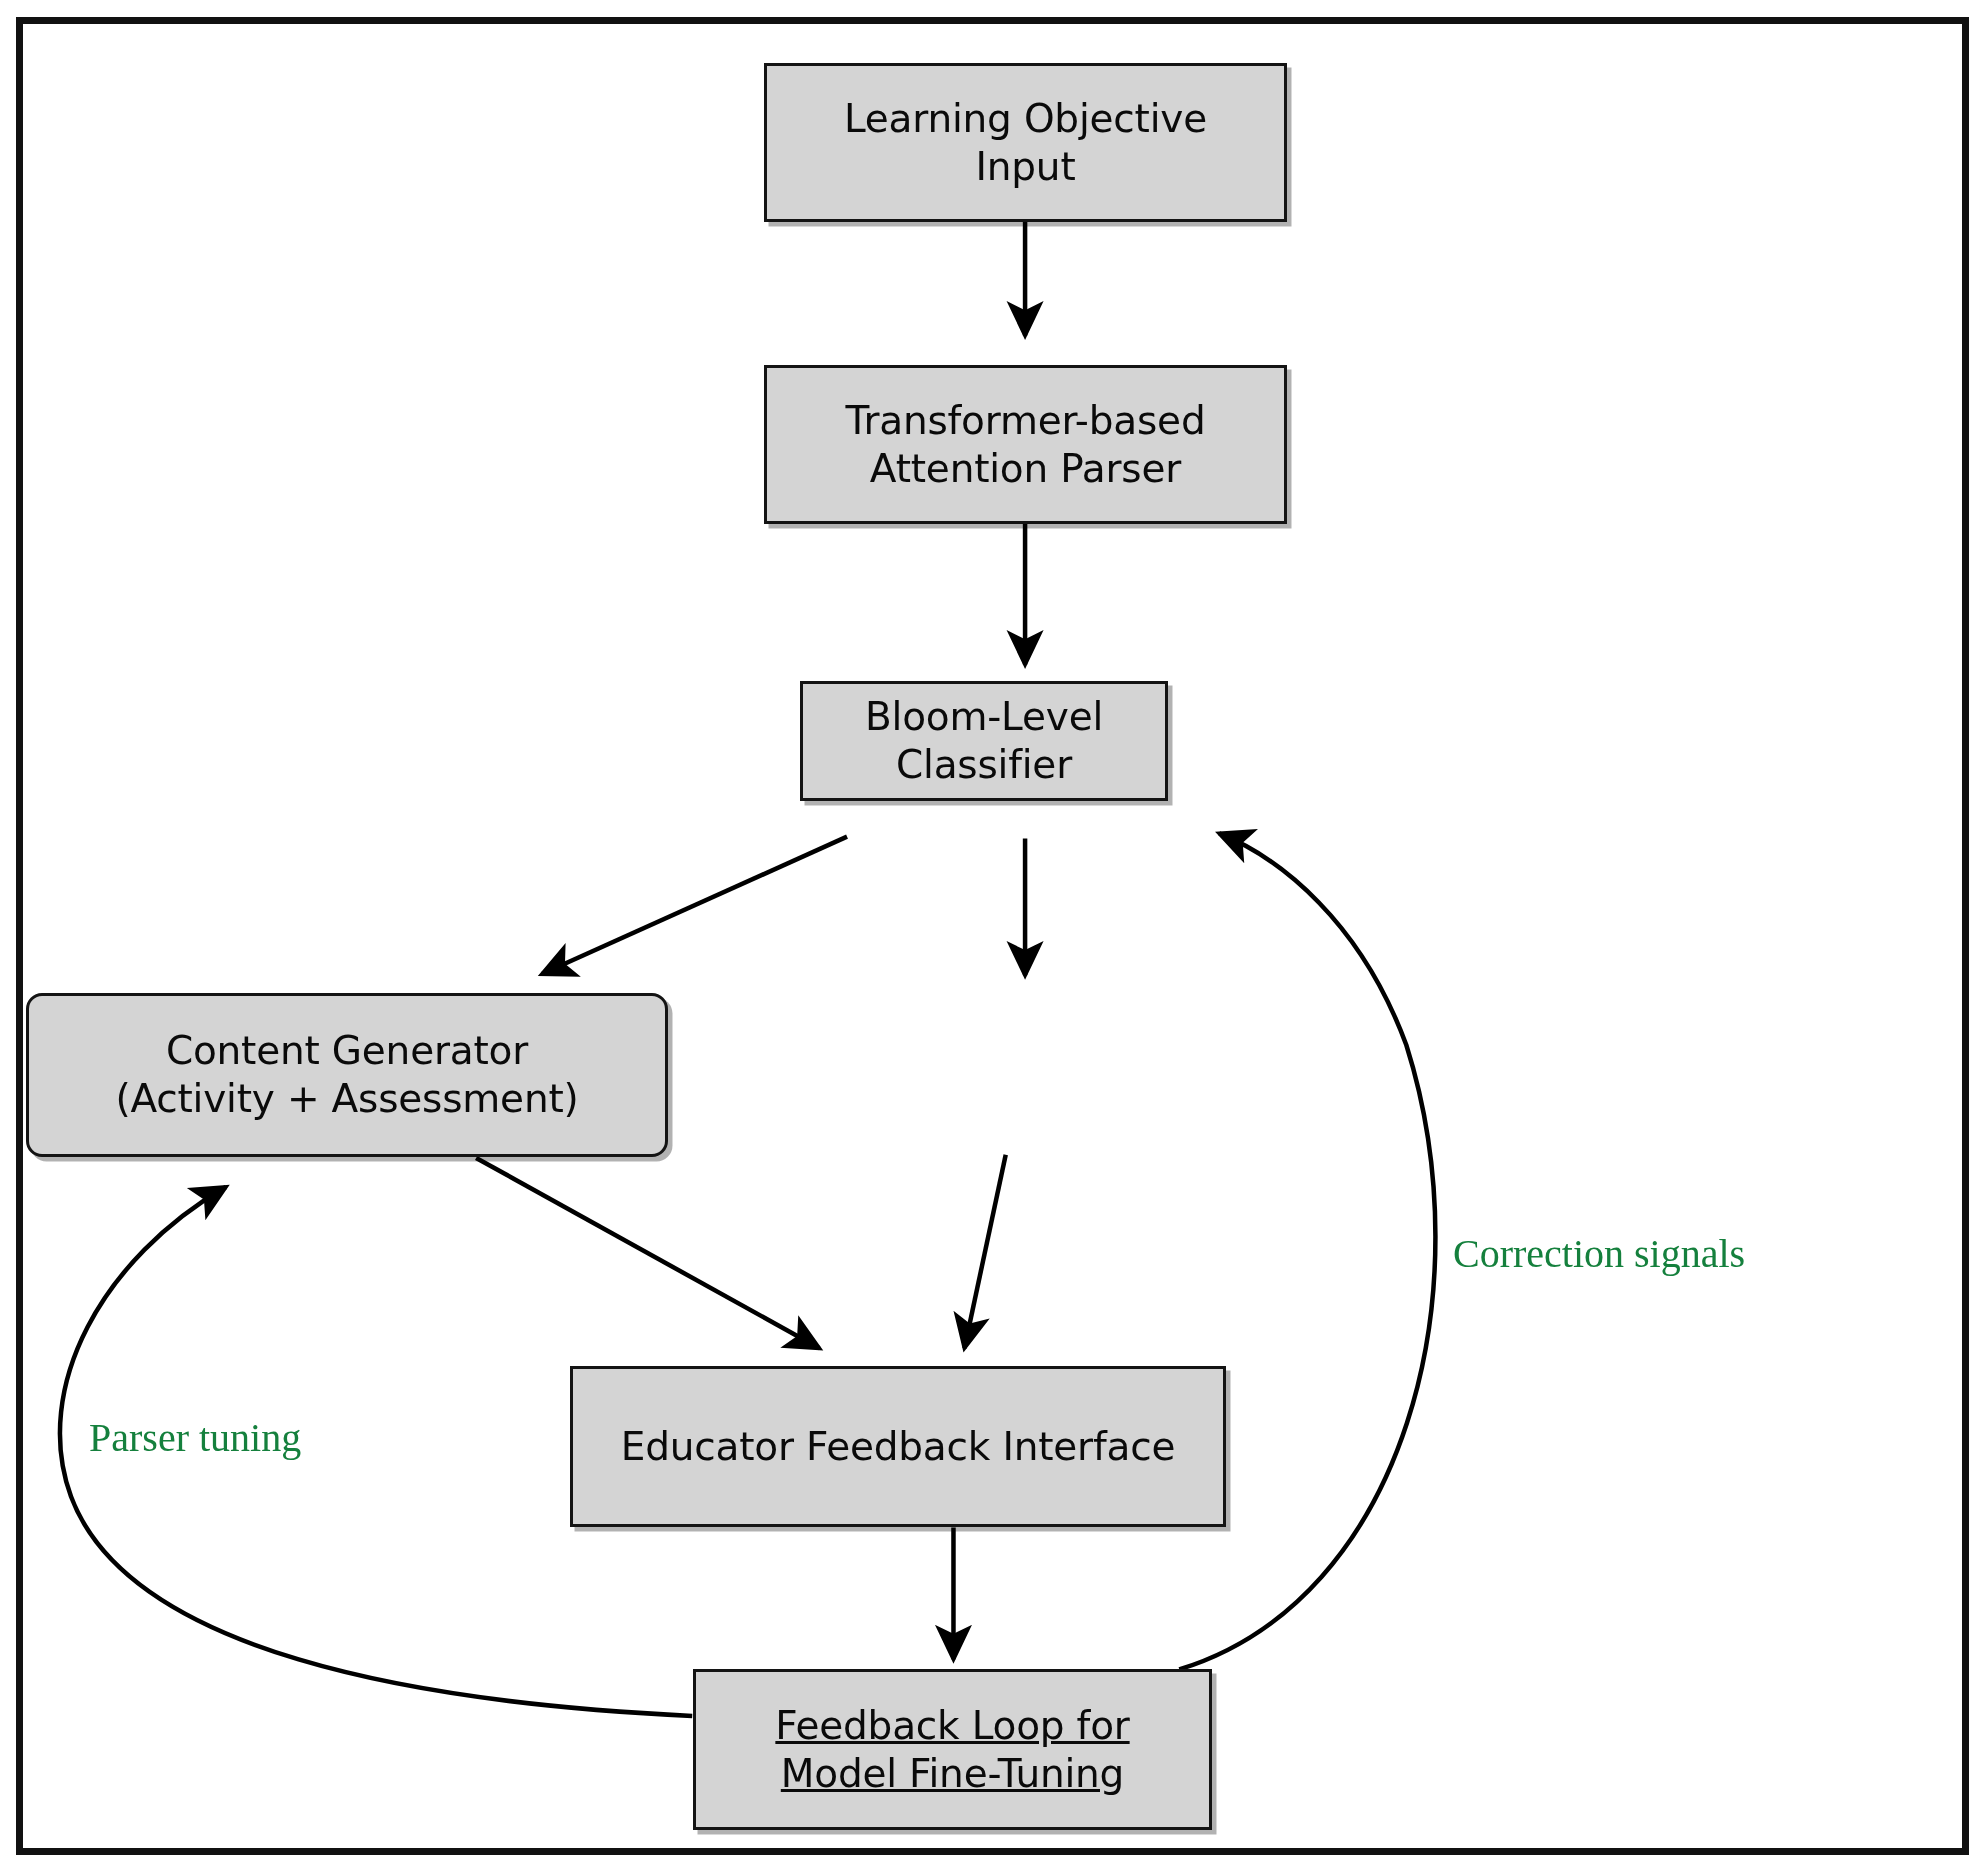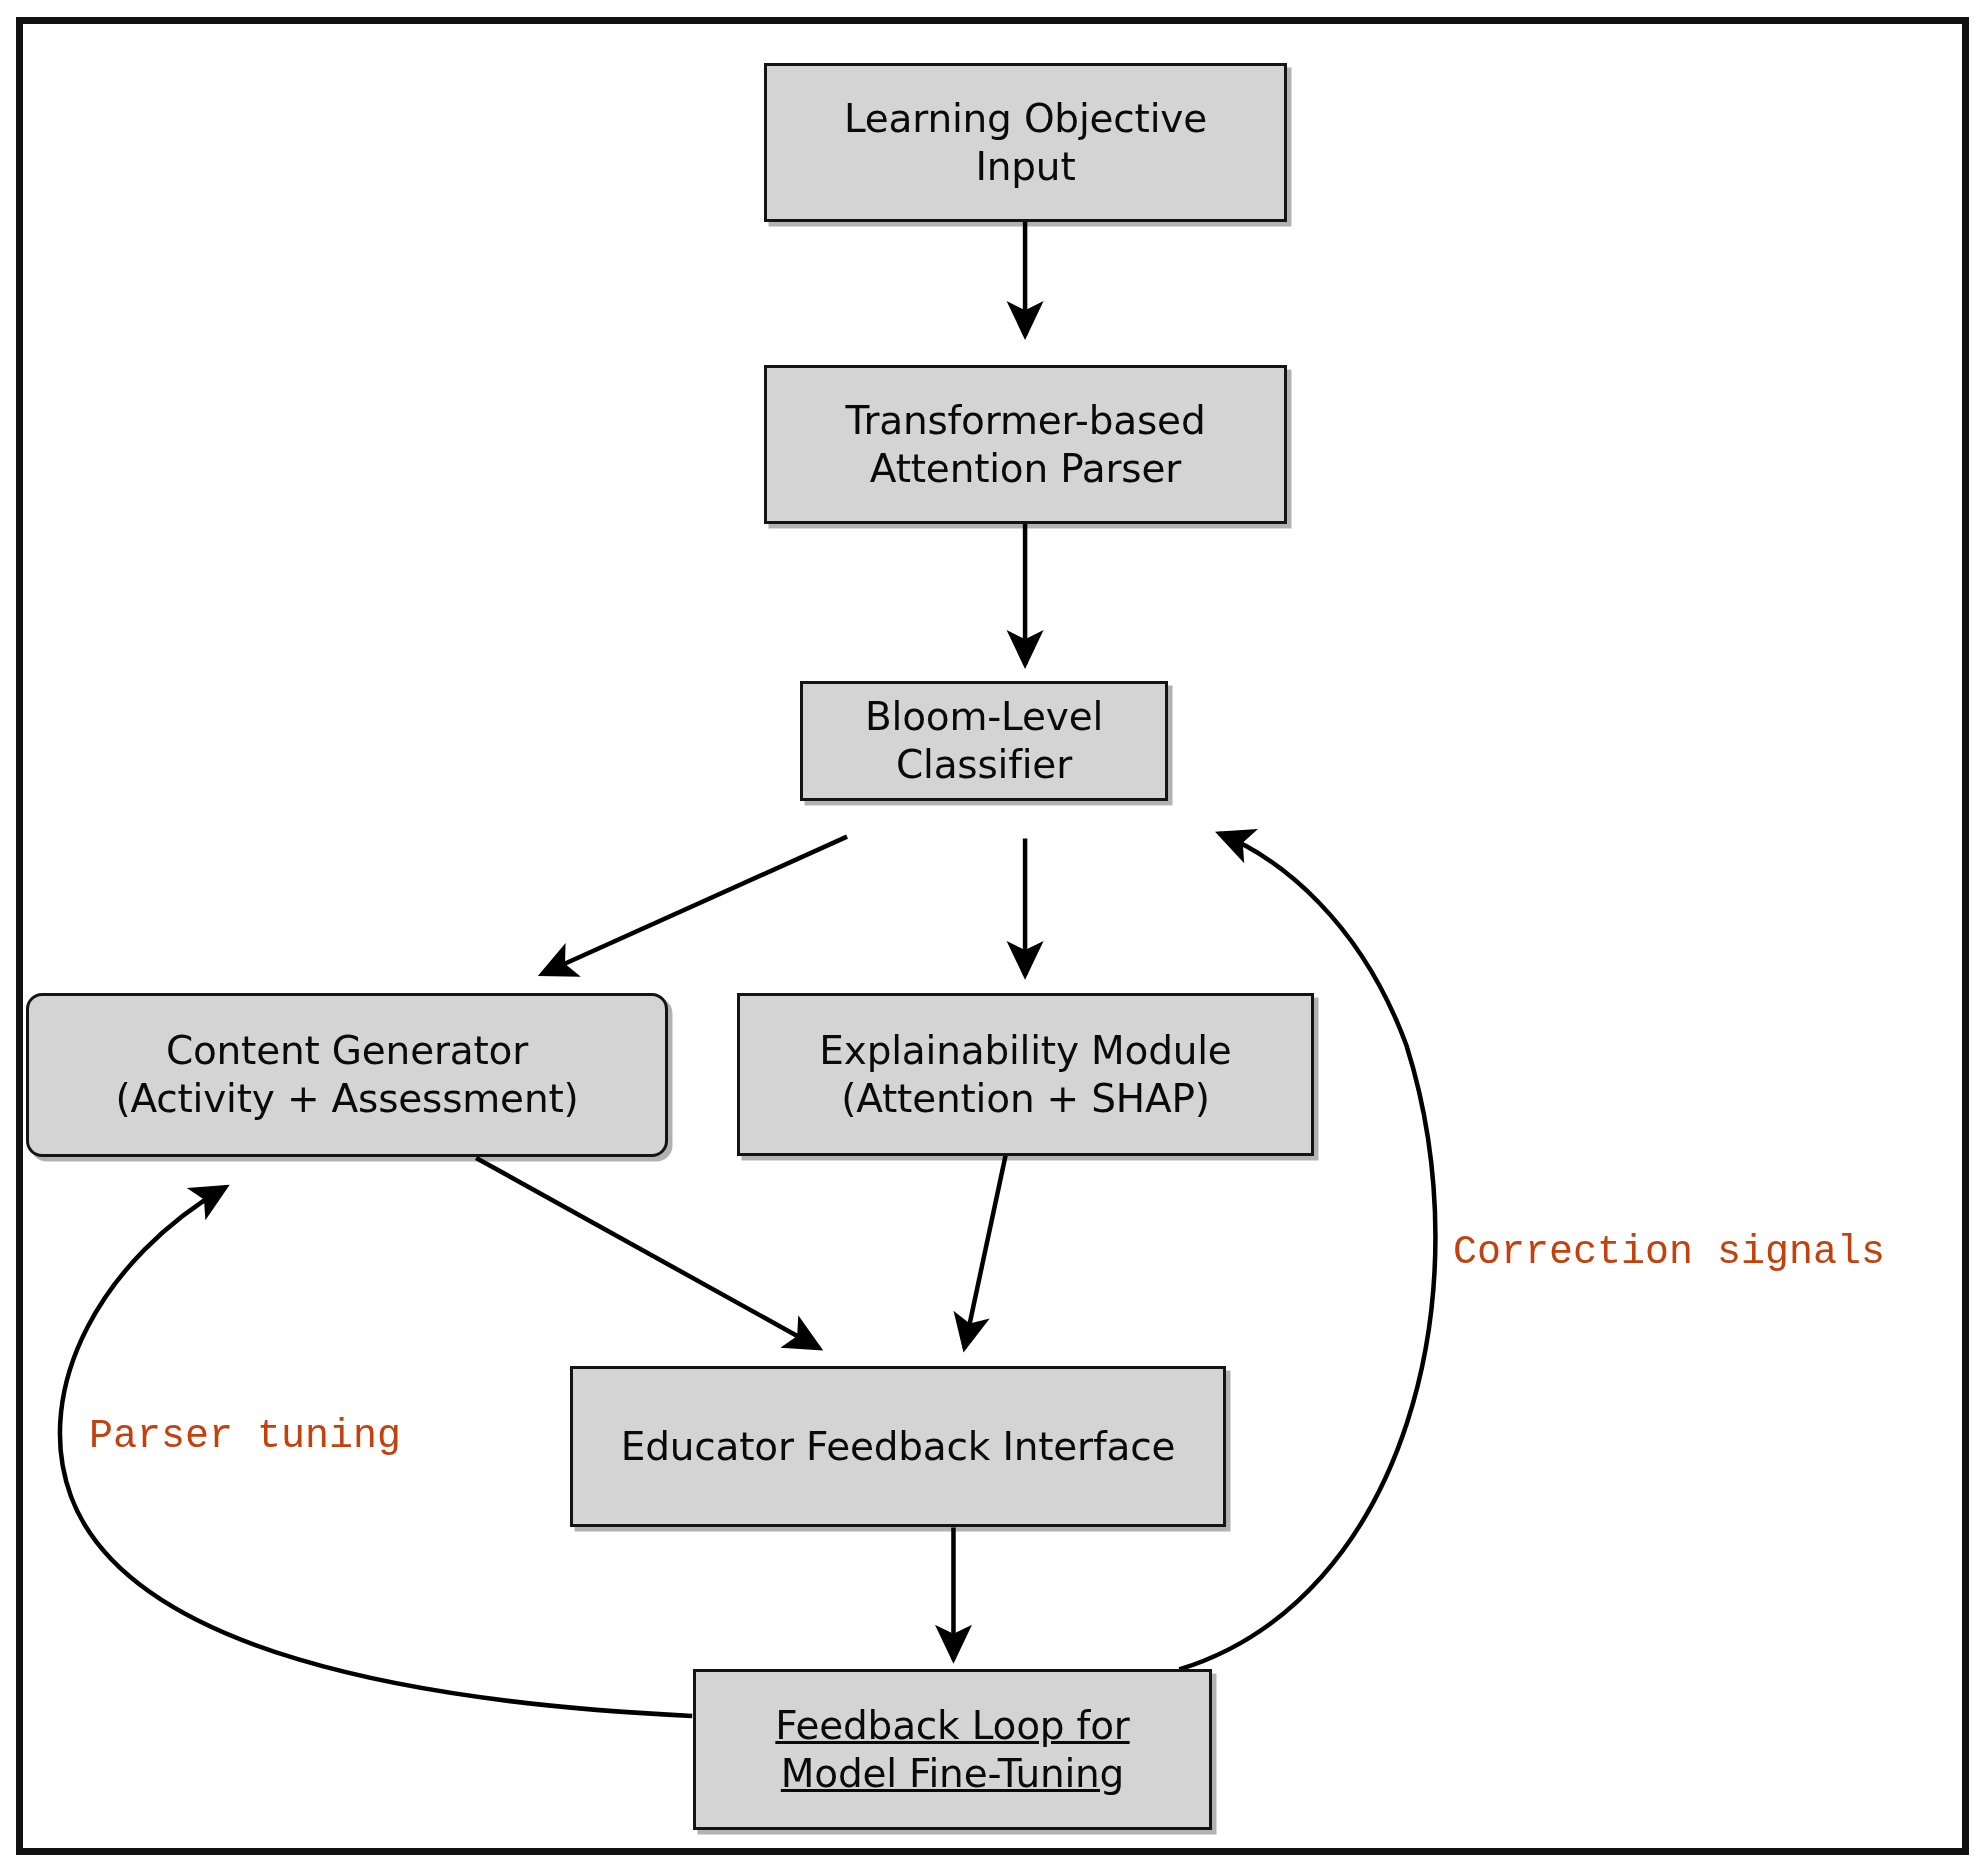"Explainability Module" div.node { html: <div>Explainability Module (Attention + SHAP)</div> -> none }
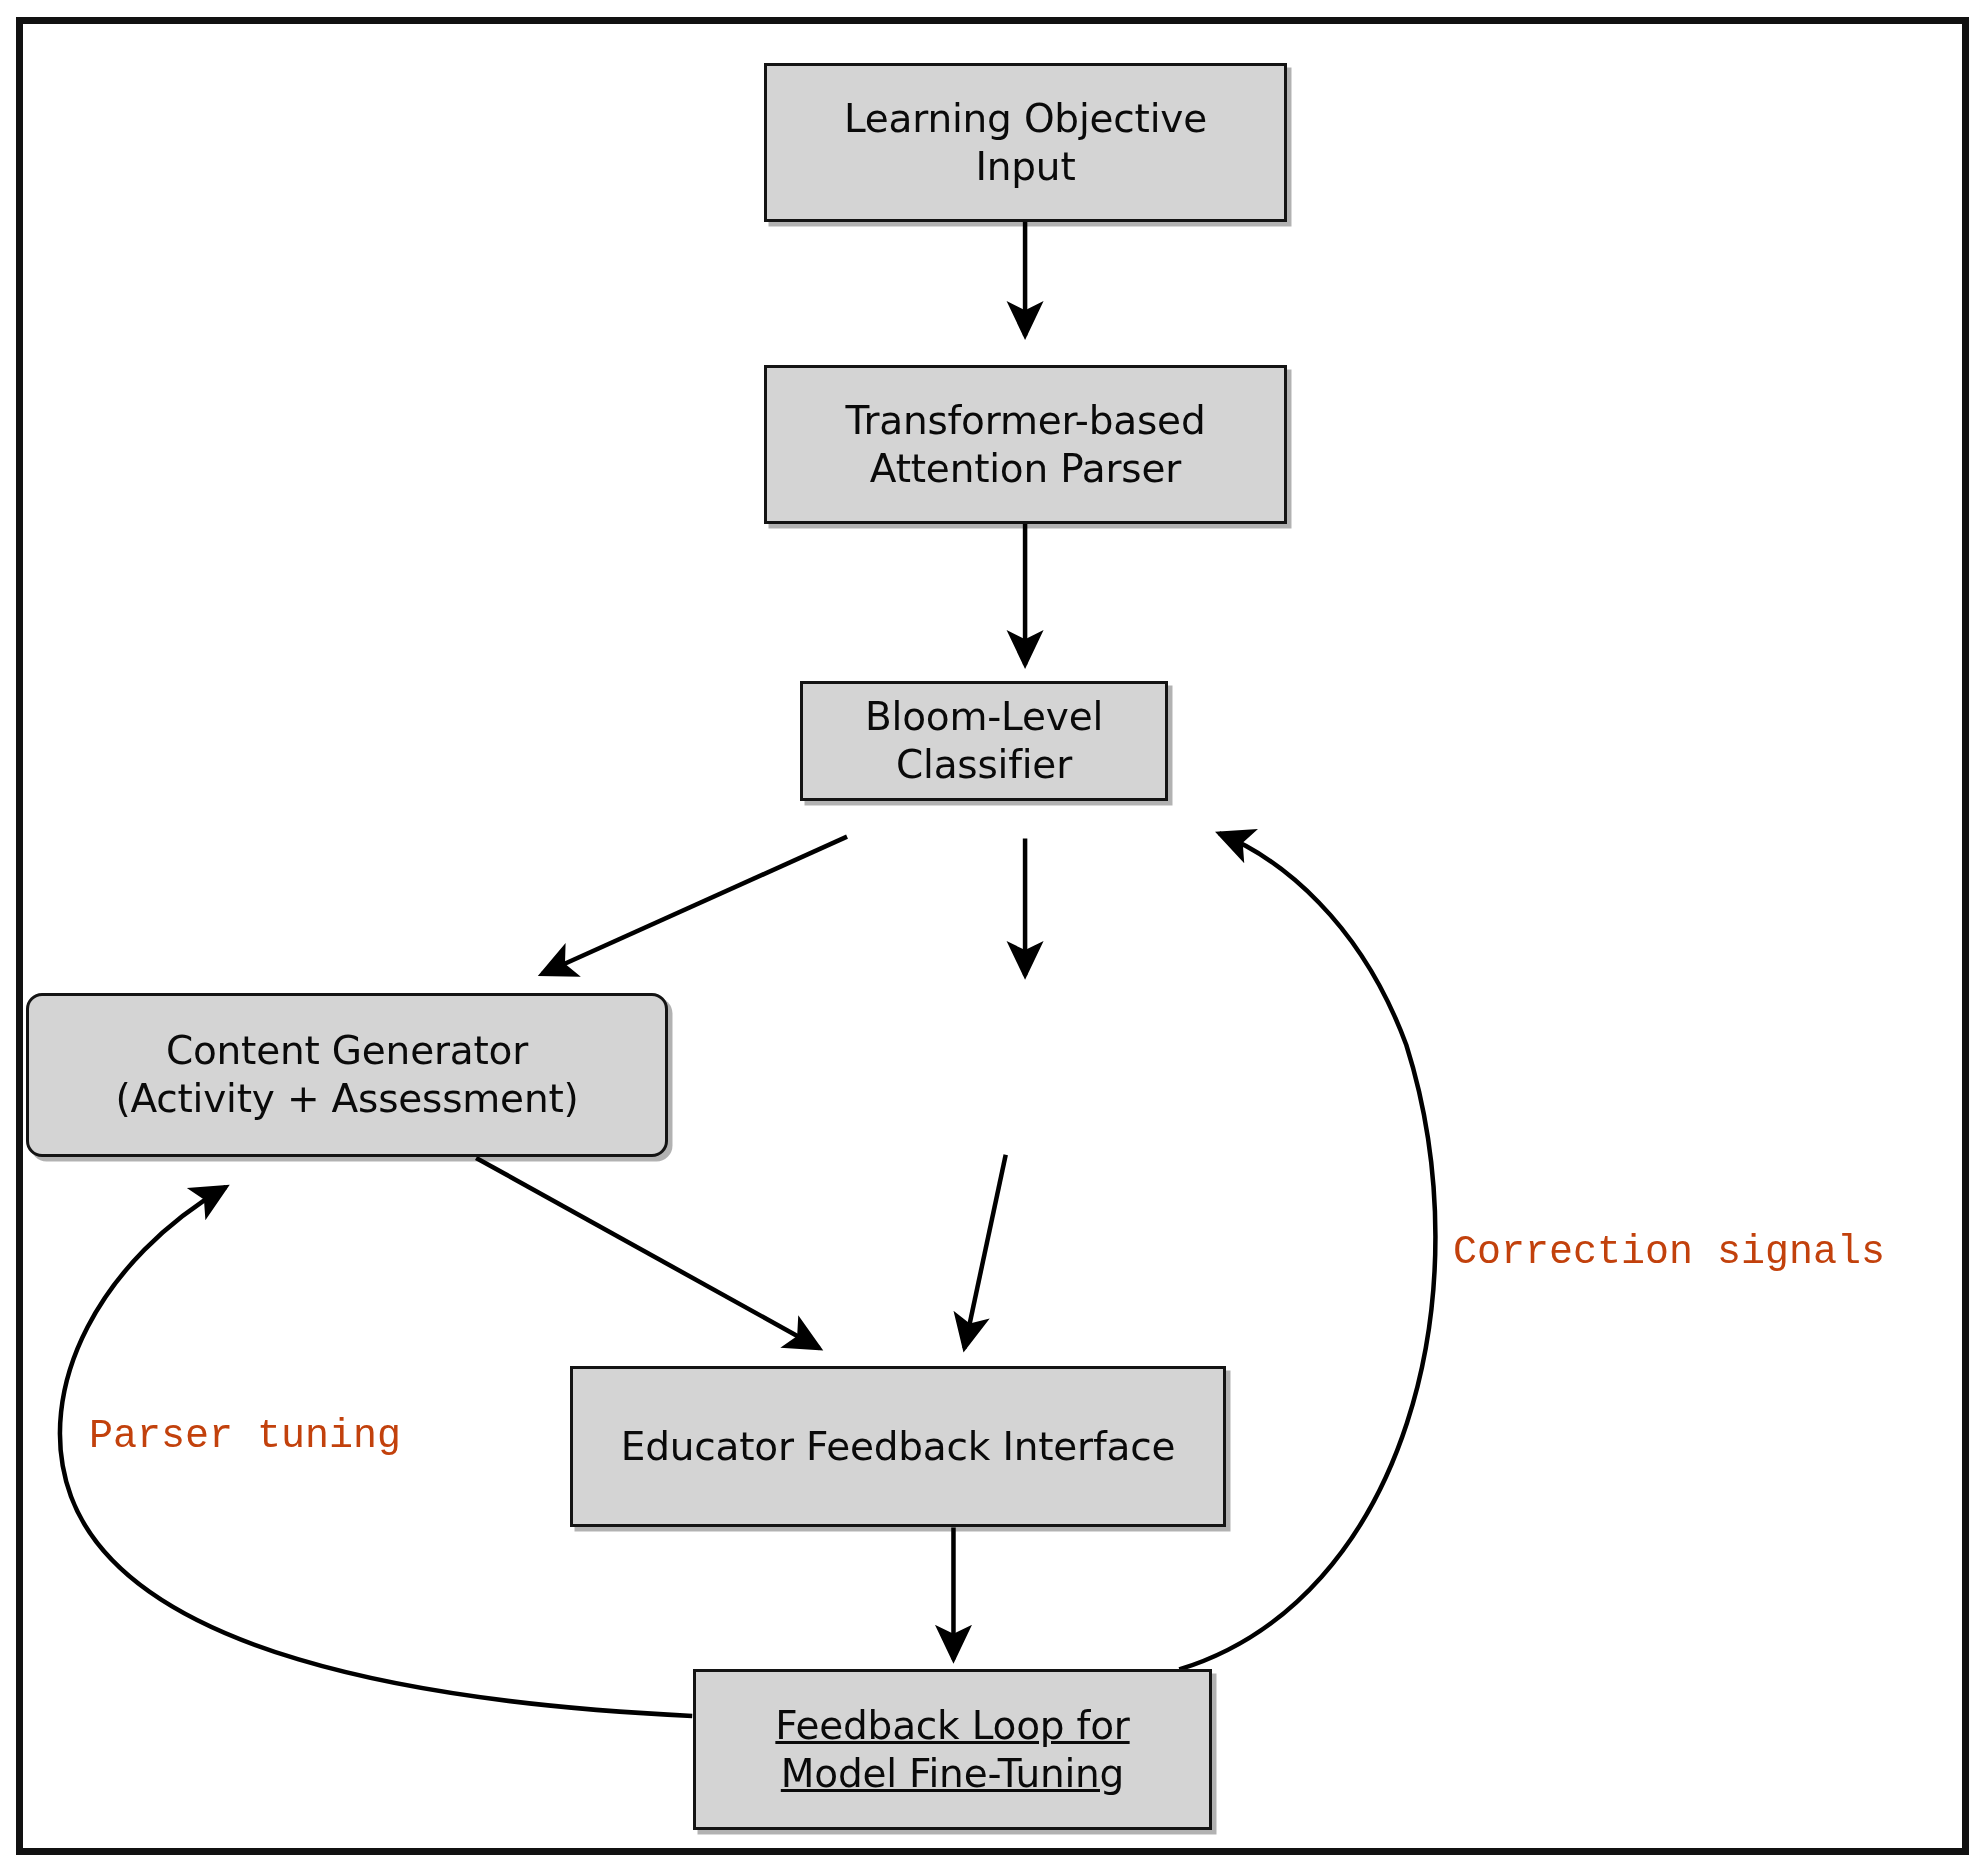"Correction signals" .edge-label { color: #c2410c -> #15803d; font-family: Liberation Mono, monospace -> Liberation Serif, serif }
